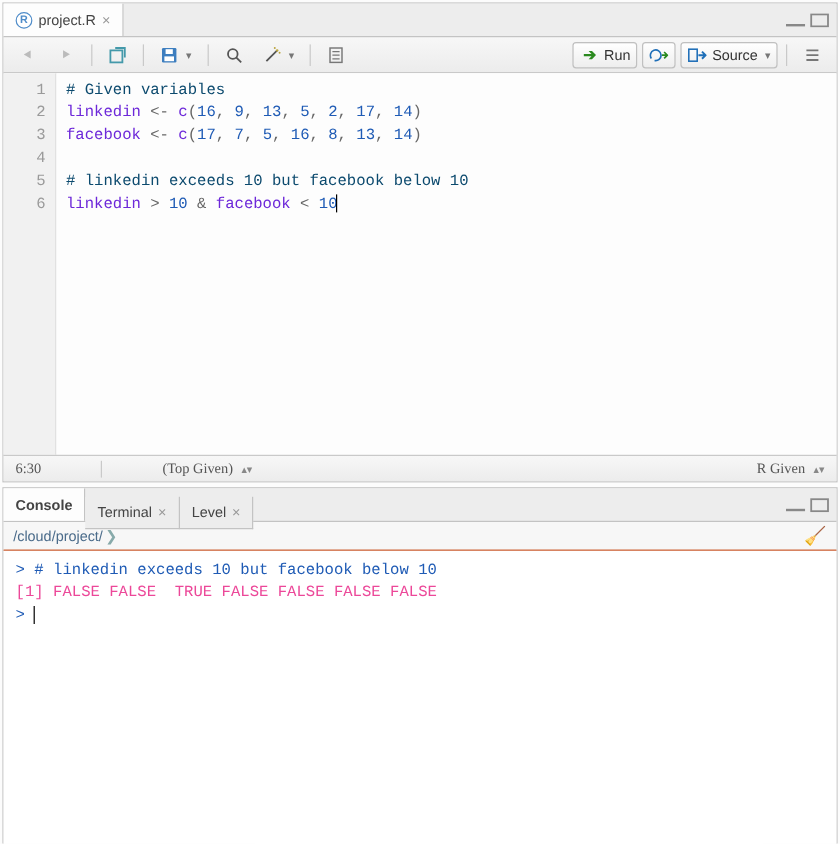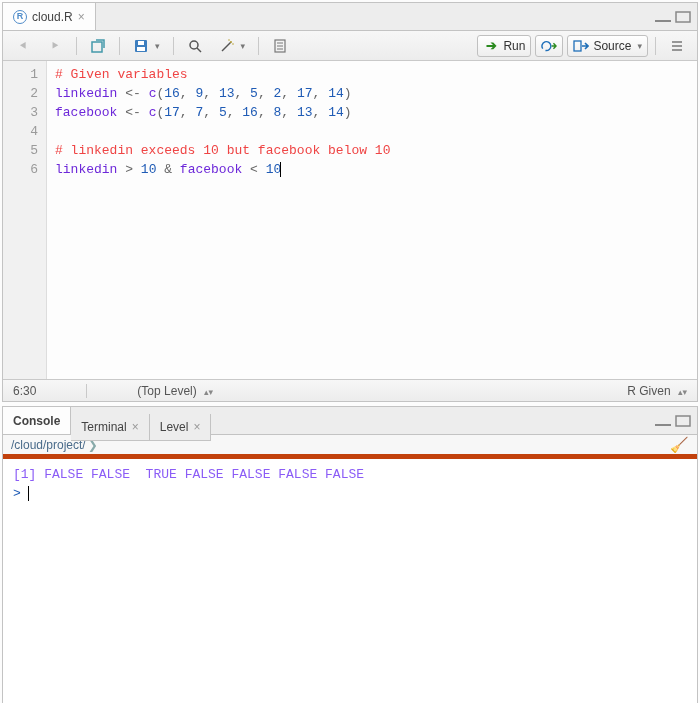"cloud.R" span { text: cloud.R -> project.R }
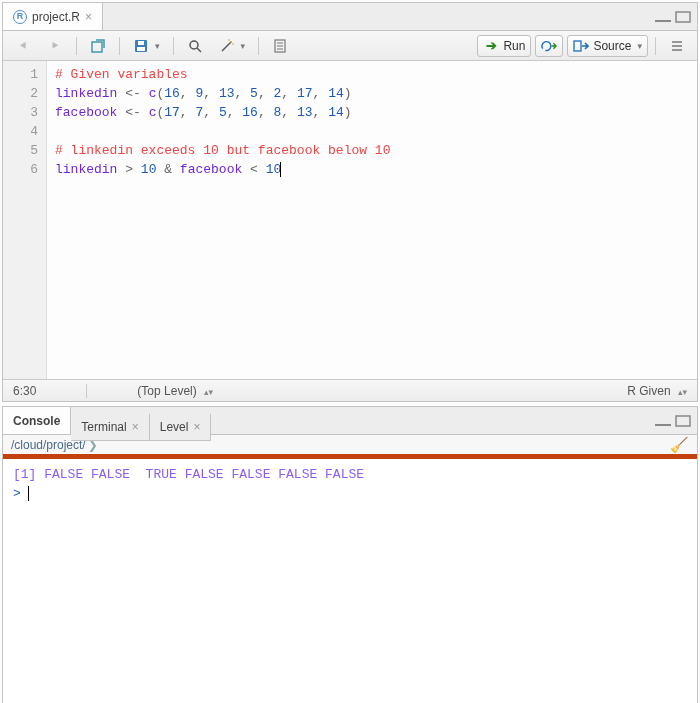"# Given variables" .tok-comment { color: #ef4444 -> #0c4a6e }
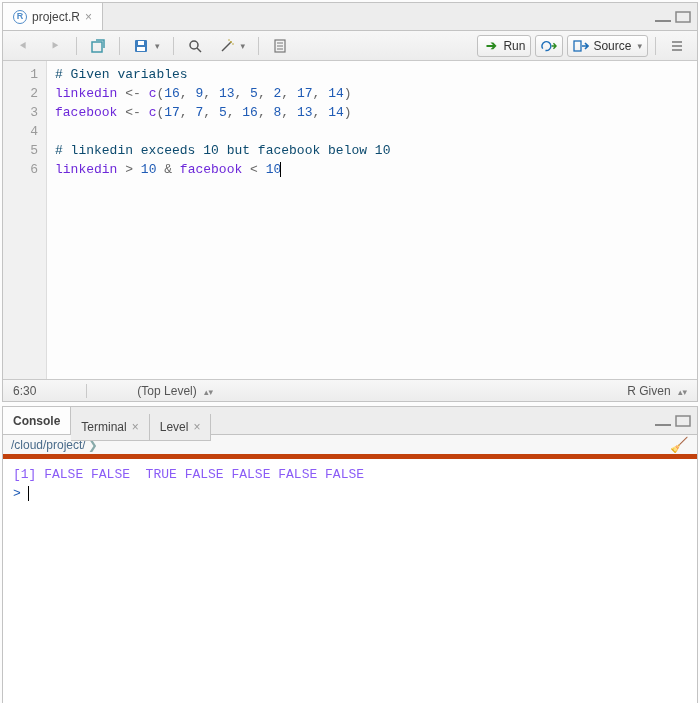"6:30" .statusbar { font-family: Liberation Sans, sans-serif -> Liberation Serif, serif }
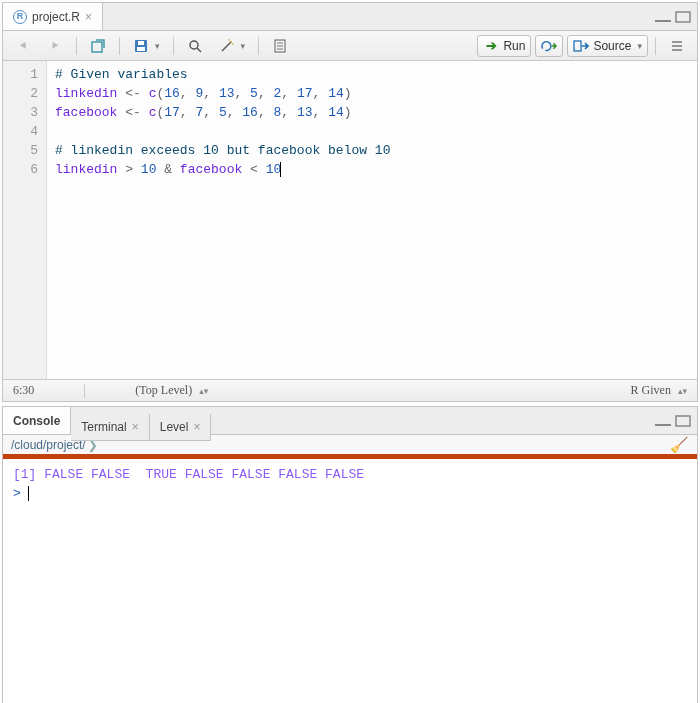"(Top Level)" span { text: Level -> Given }
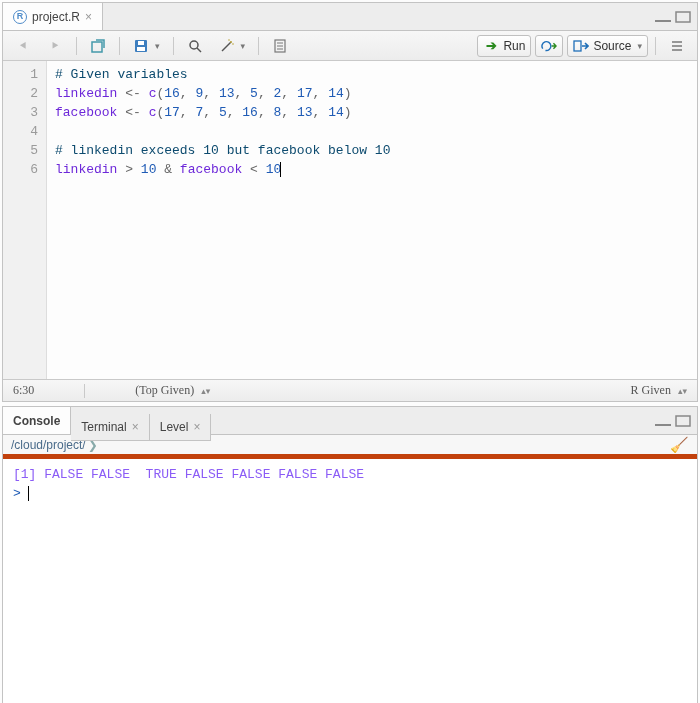"/cloud/project/" .pathbar { border-bottom: 5px solid #c2410c -> 1px solid #c2410c }
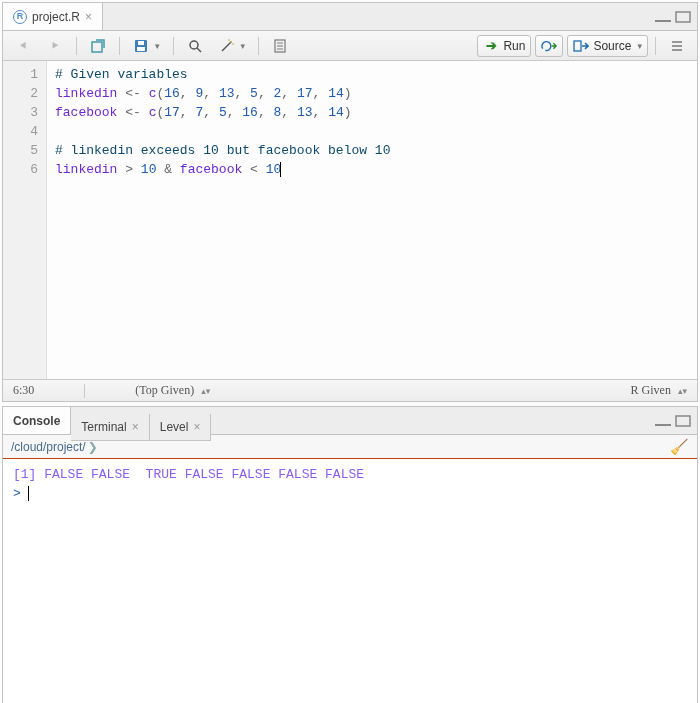"> # linkedin exceeds 10" div.prompt-line { html: none -> <div>&gt; # linkedin exceeds 10 but facebook below 10</div> }
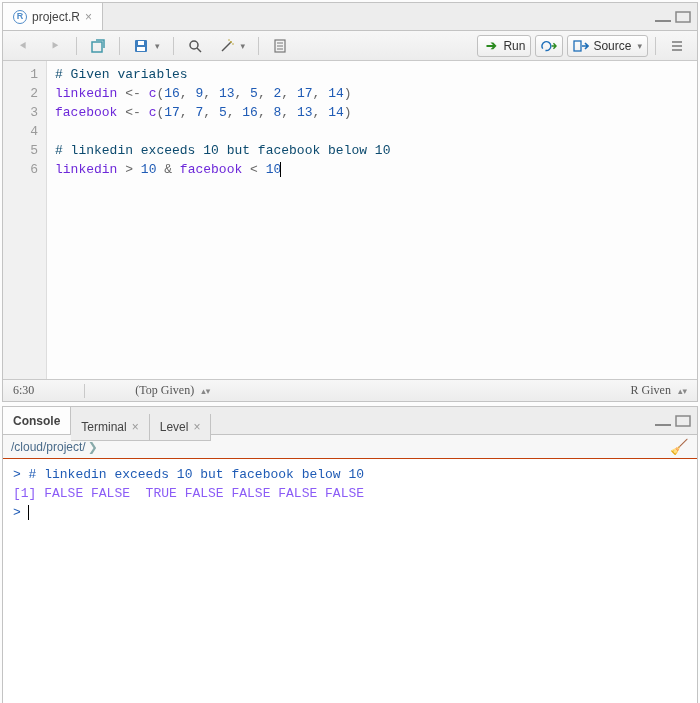"[1] FALSE FALSE TRUE FALSE" .out-line { color: #8b5cf6 -> #ec4899 }
